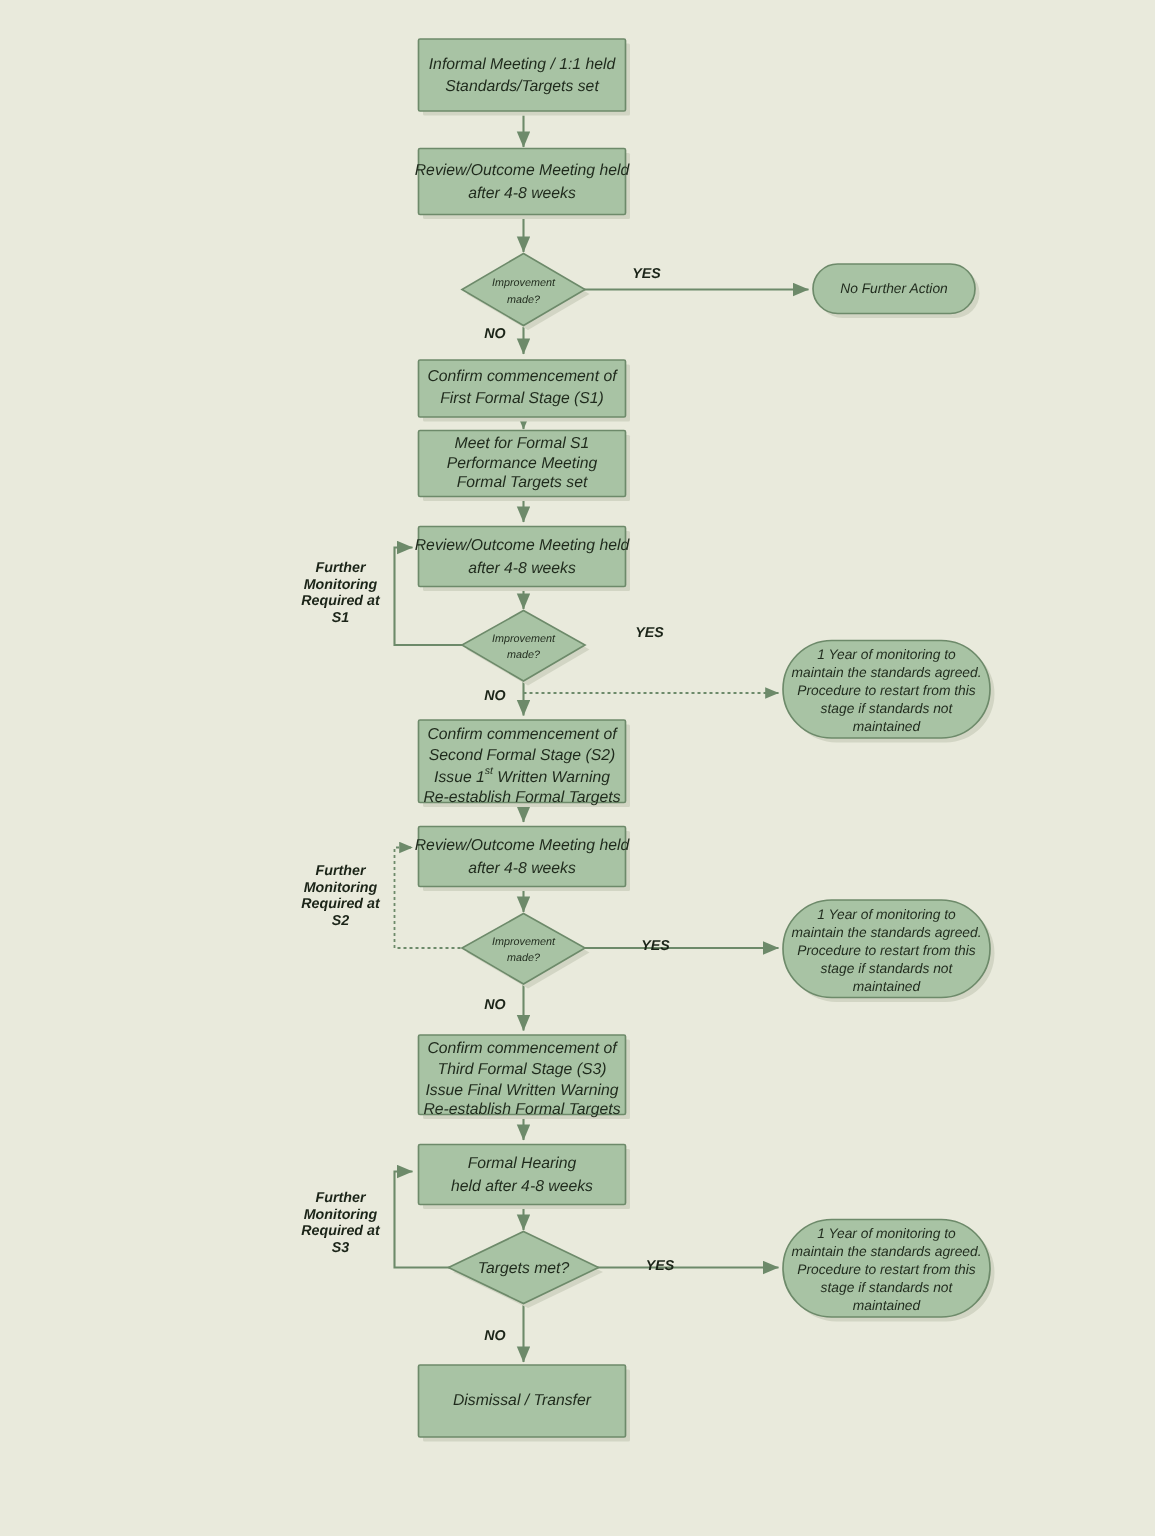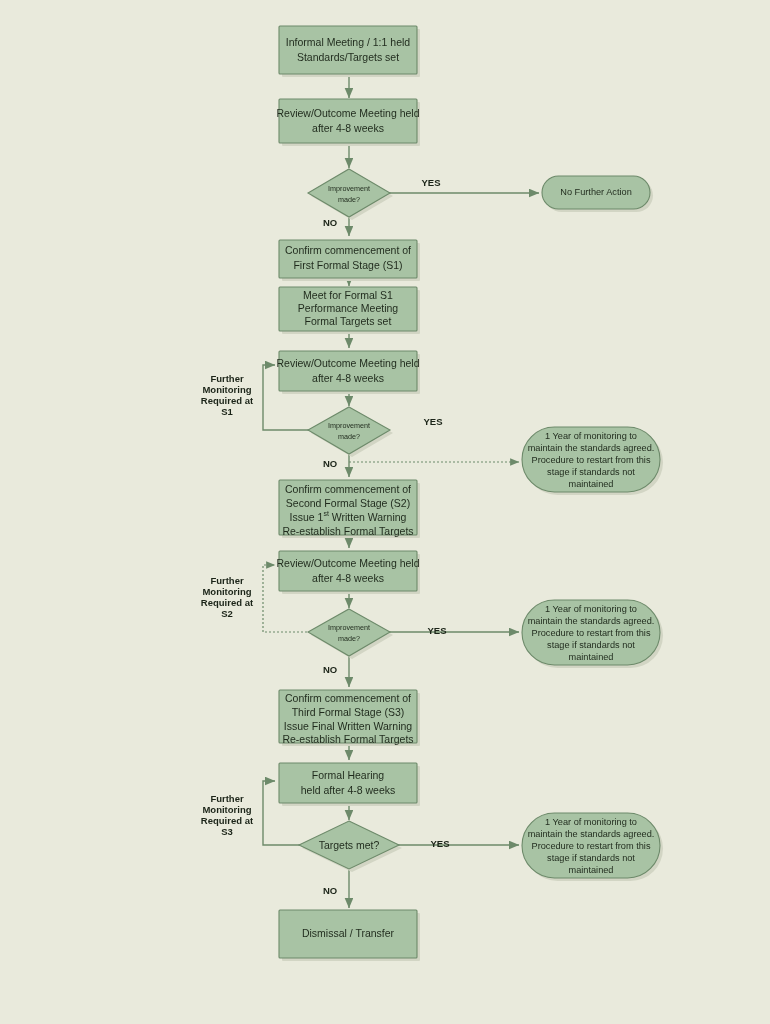"Informal Meeting / 1:1 held" #chart-root { font-style: none -> italic }
